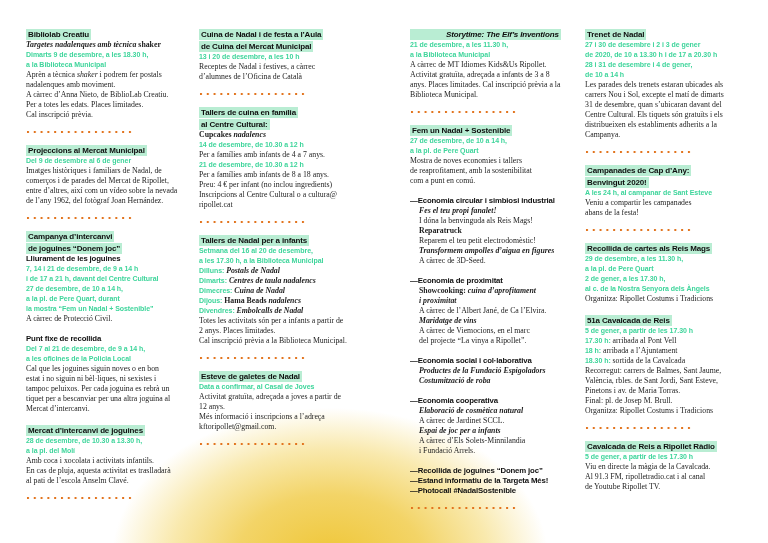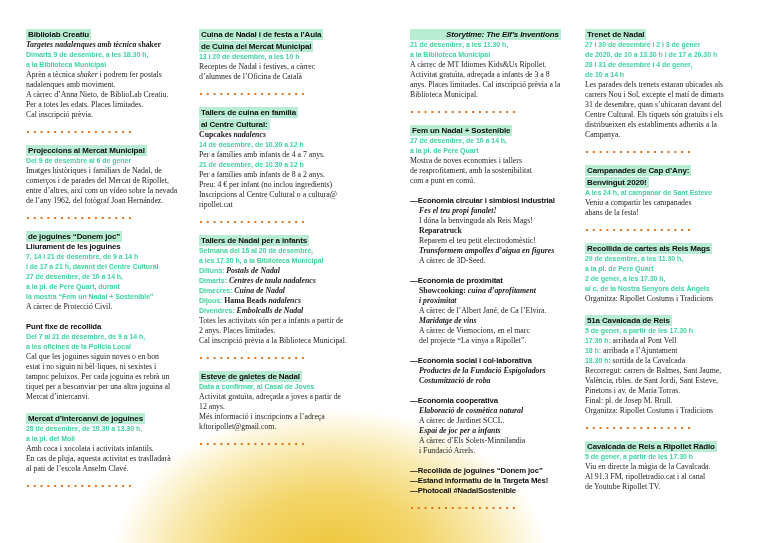"Per a famílies amb infants de 8" span.s-body { text: 2 -> 18 }
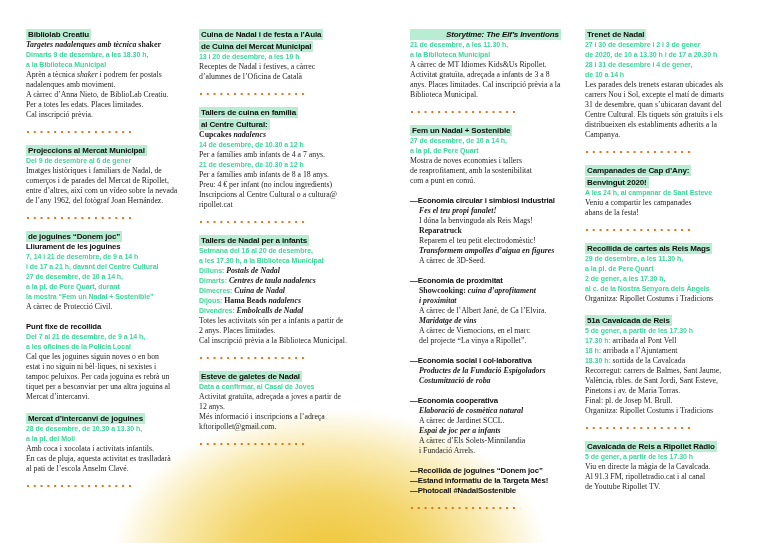"Campanya d’intercanvi" div.ln { html: none -> <div><span>Campanya d’intercanvi</span></div> }
